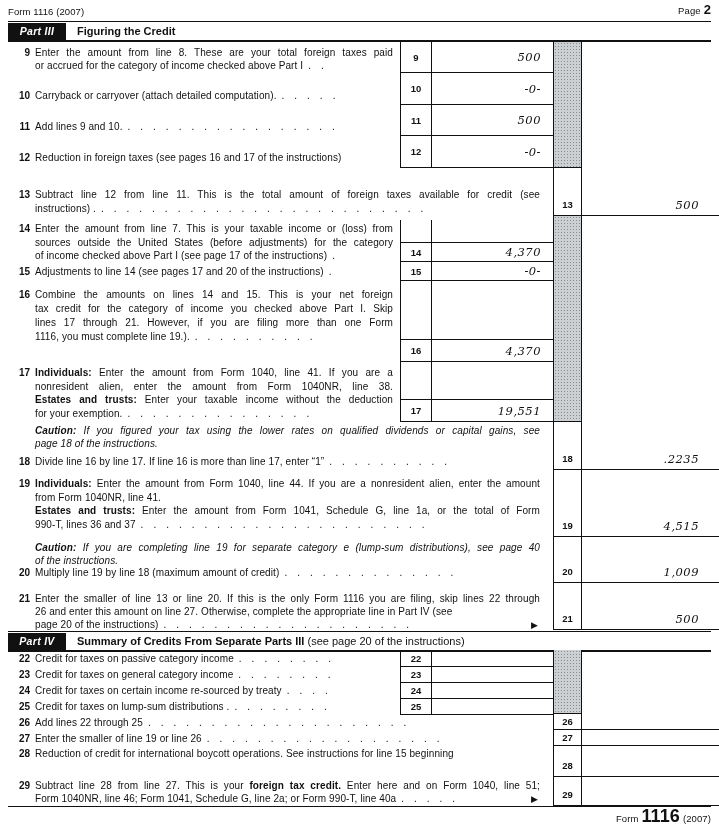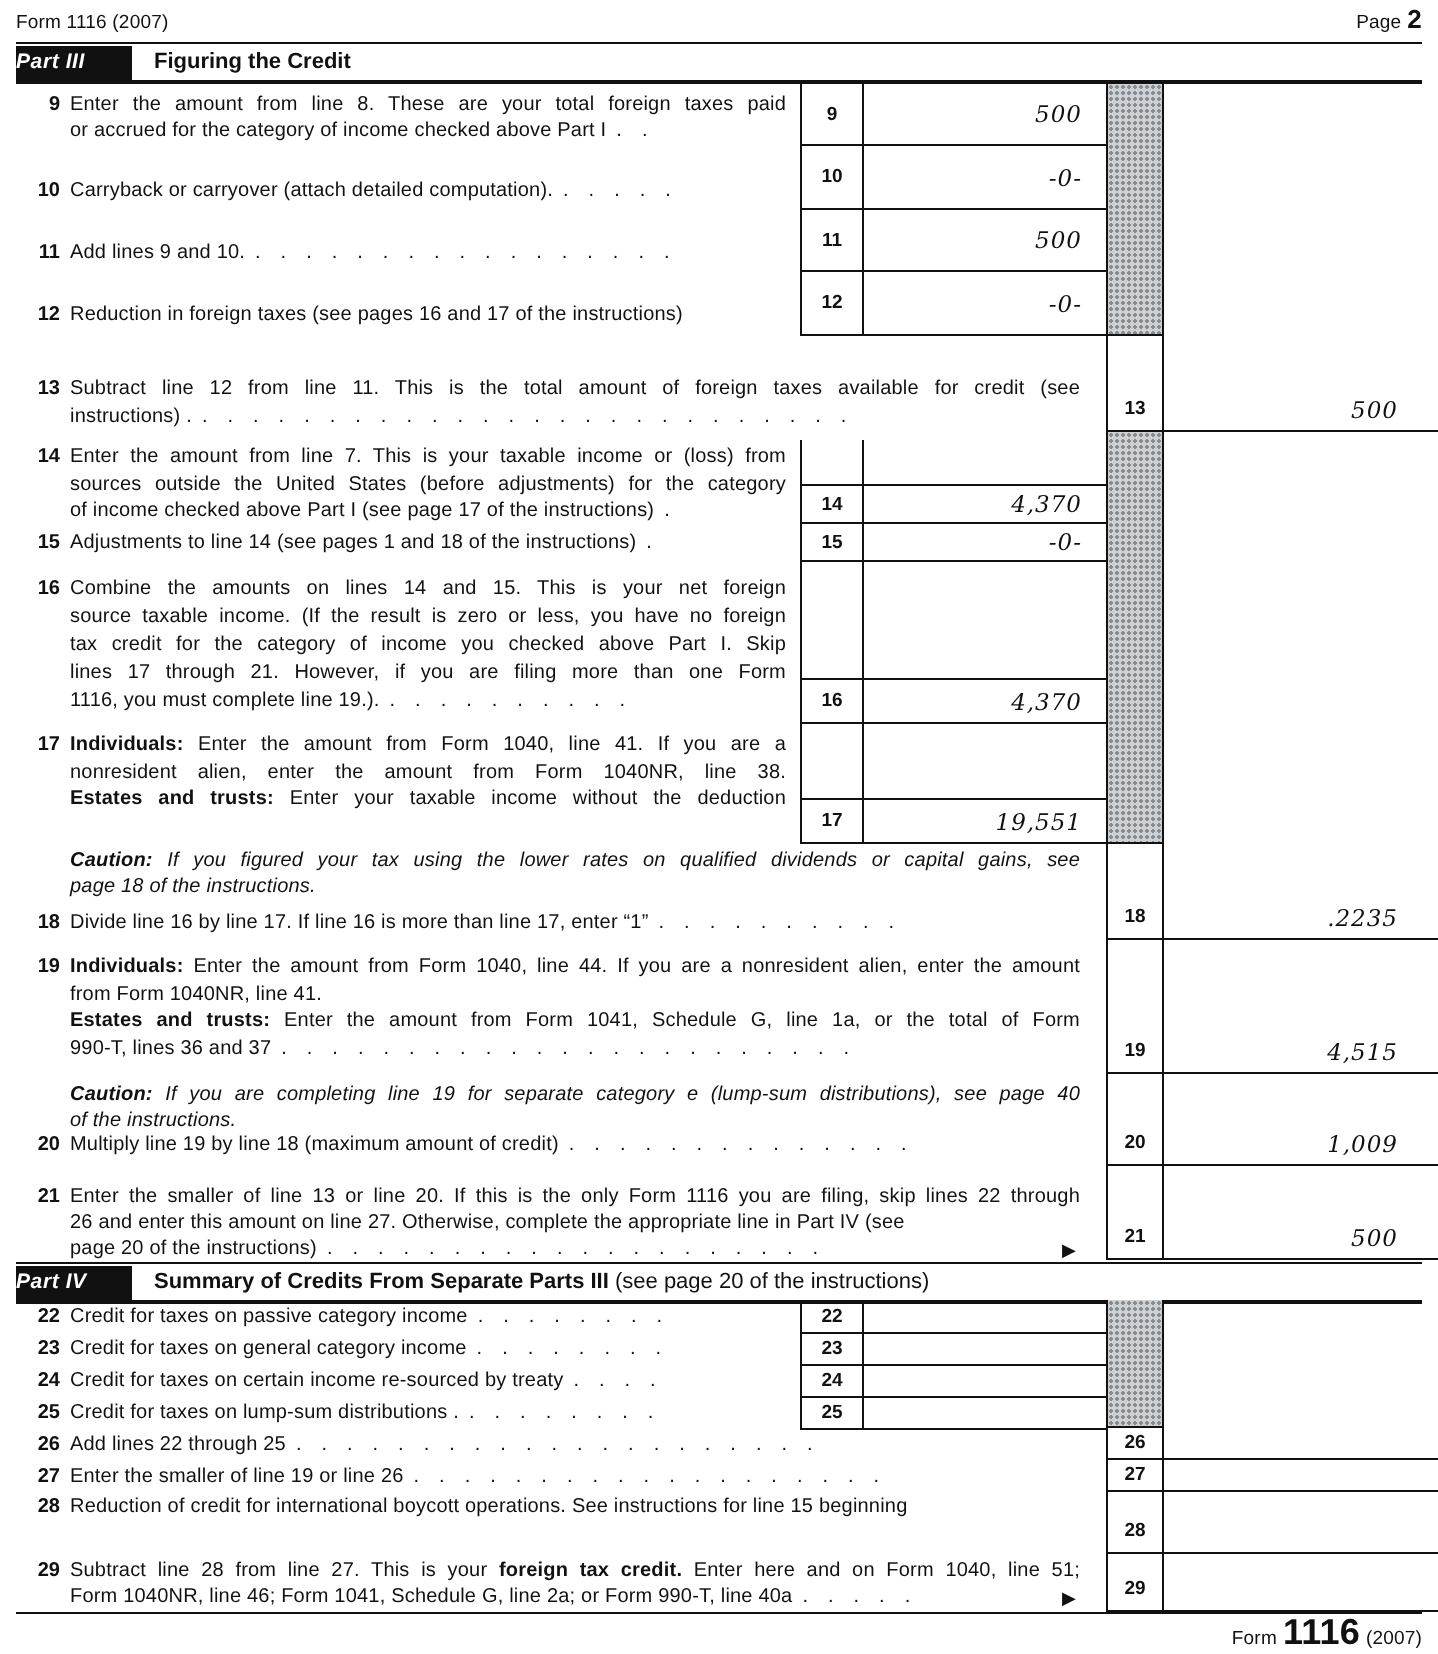"Part III" .plabel { text-align: left -> center }
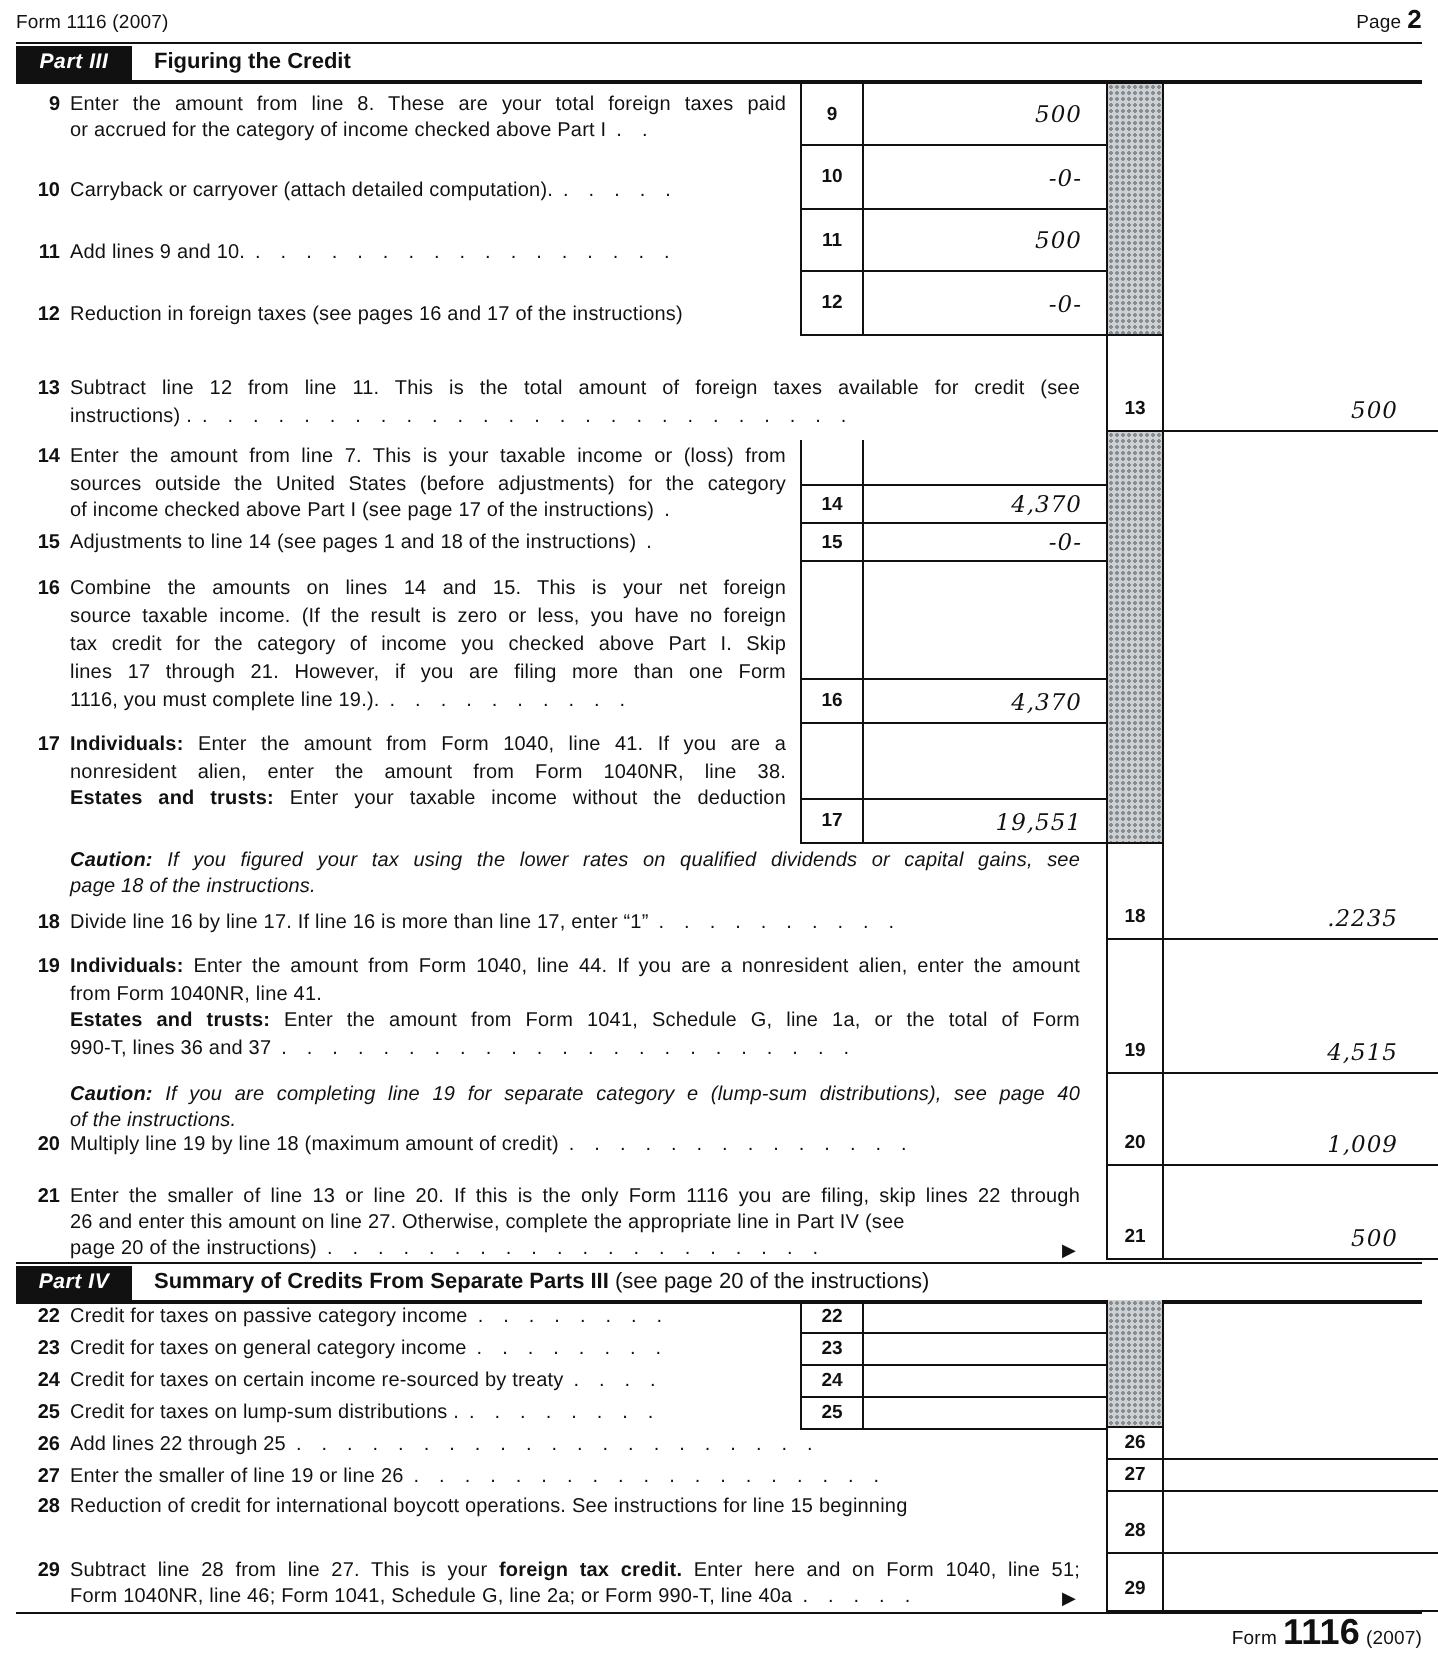"Adjustments to line 14 (see" span { text: 1 and 18 -> 17 and 20 }
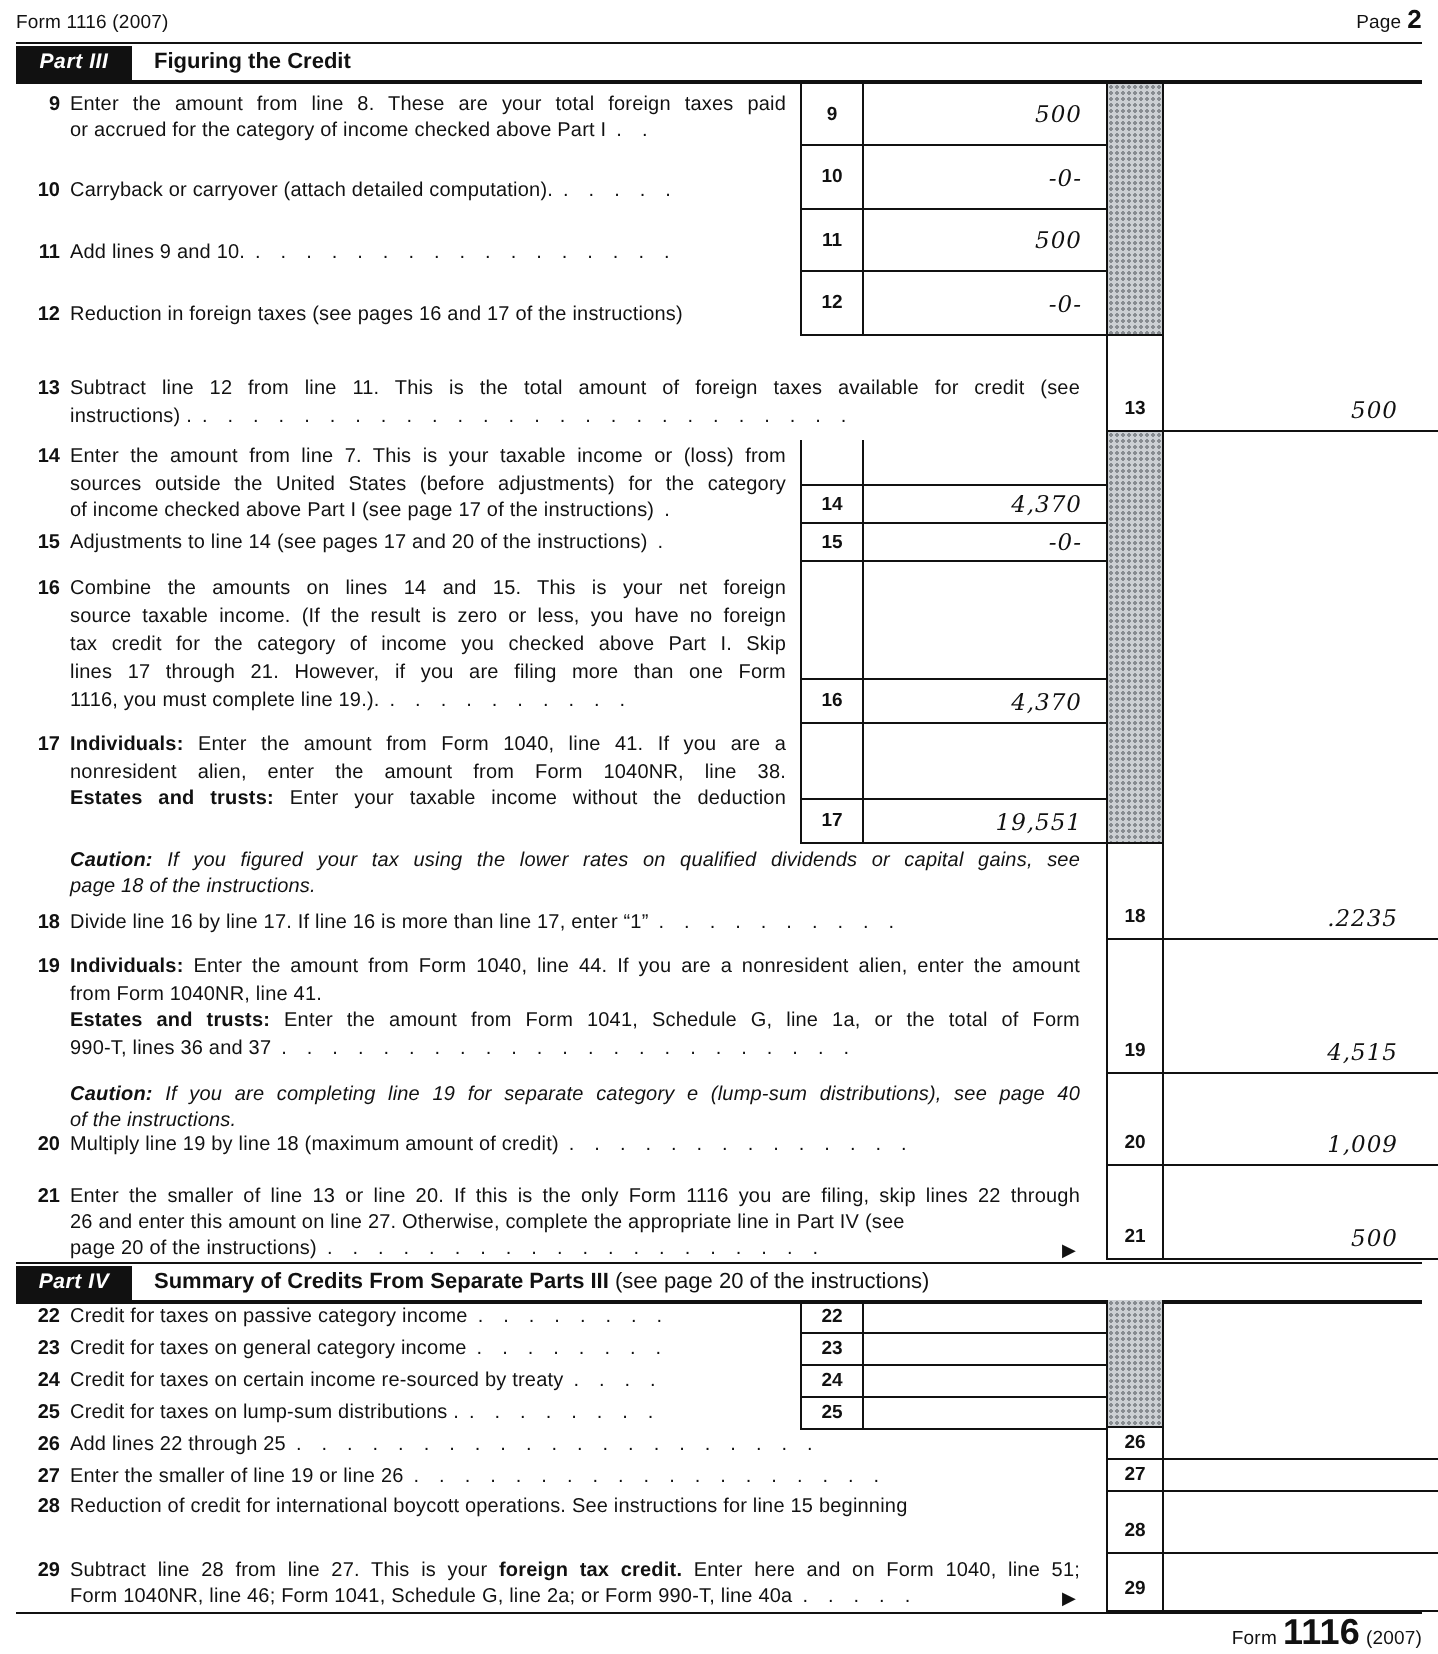"source taxable income. (If the" div.j { html: <div>source taxable income. (If the result is zero or less, you have no foreign</div> -> none }
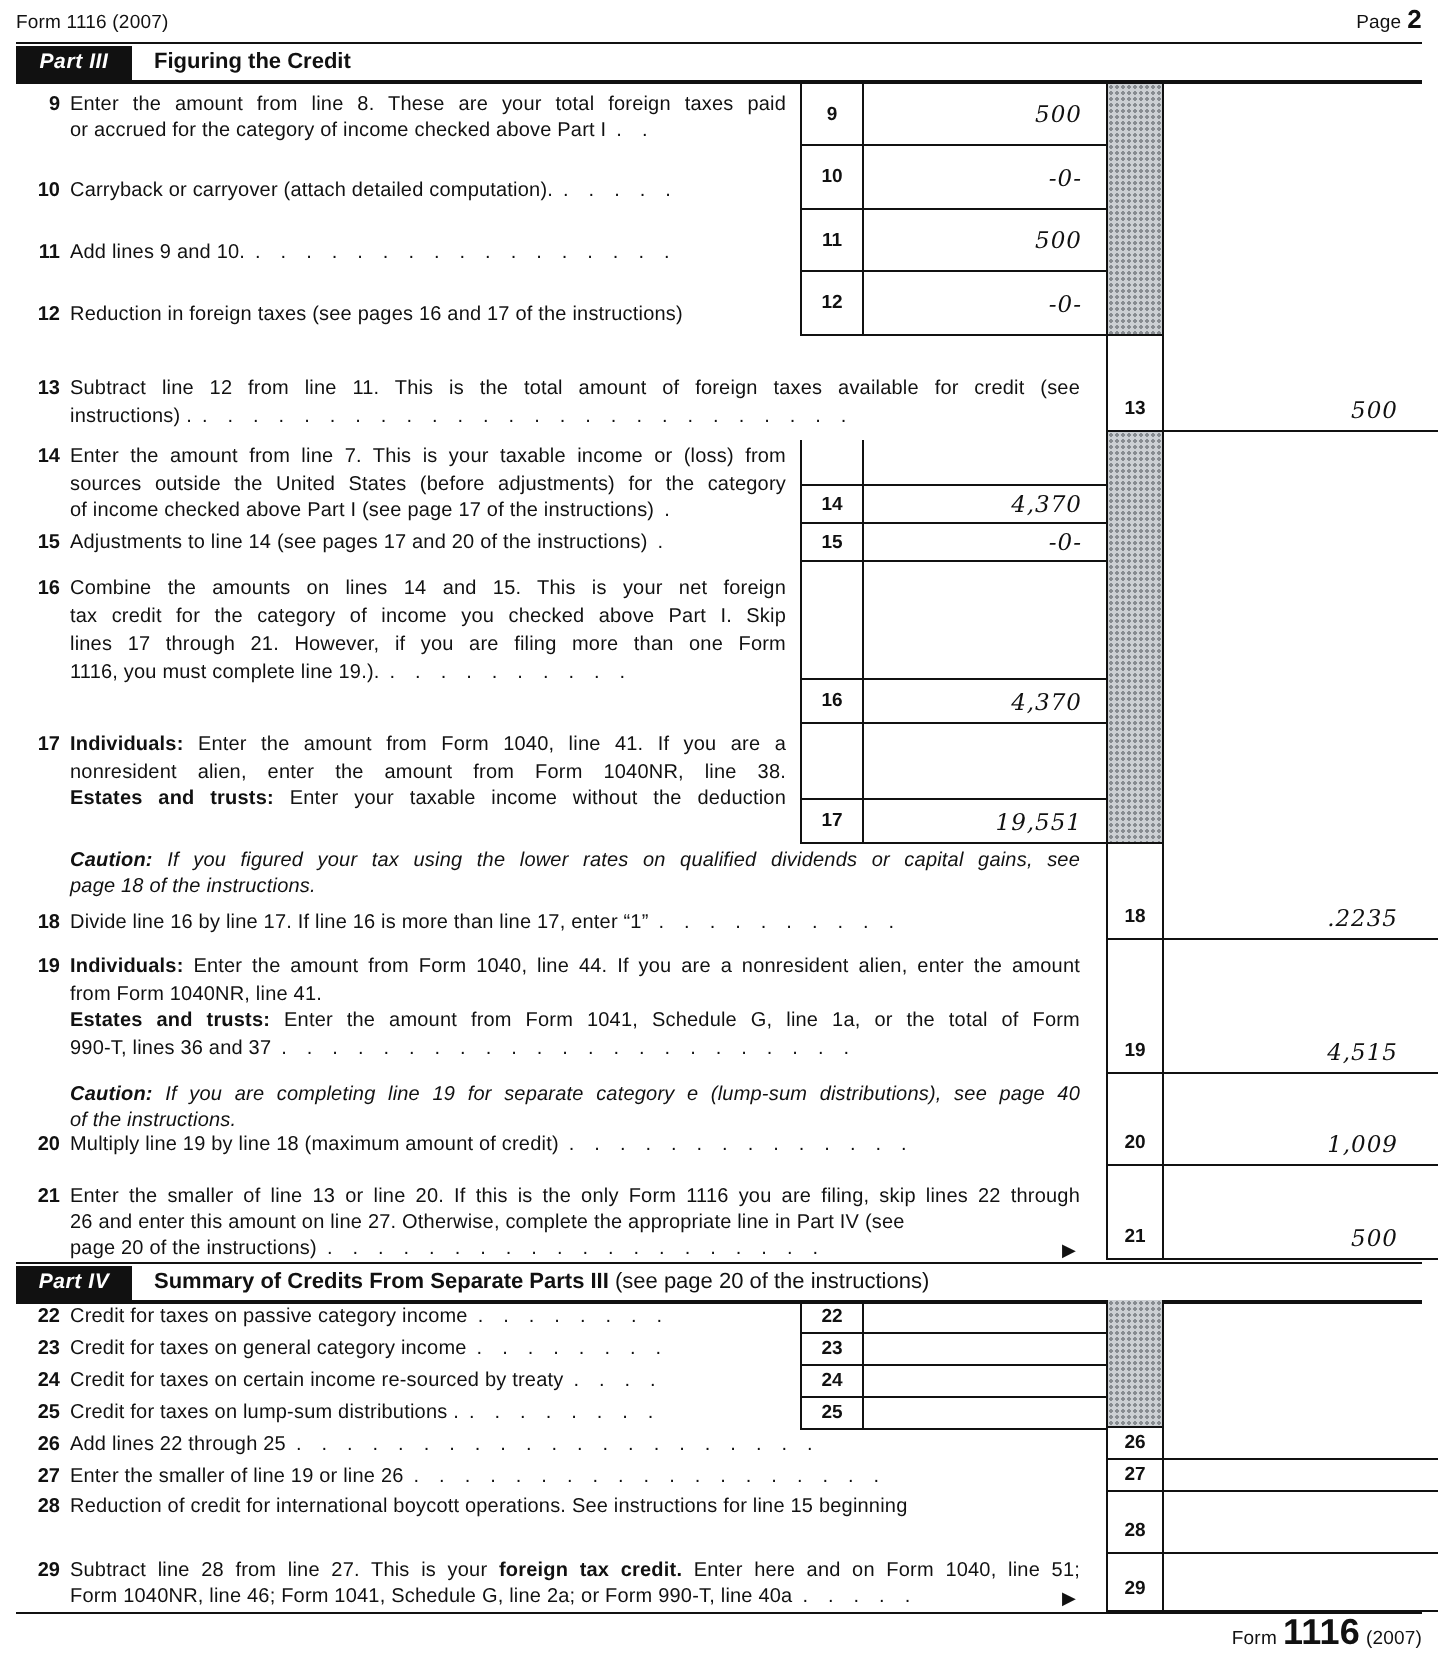"for your exemption. ..............." div.nw { html: none -> <div><span>for your exemption.</span><span>...............</span></div> }
